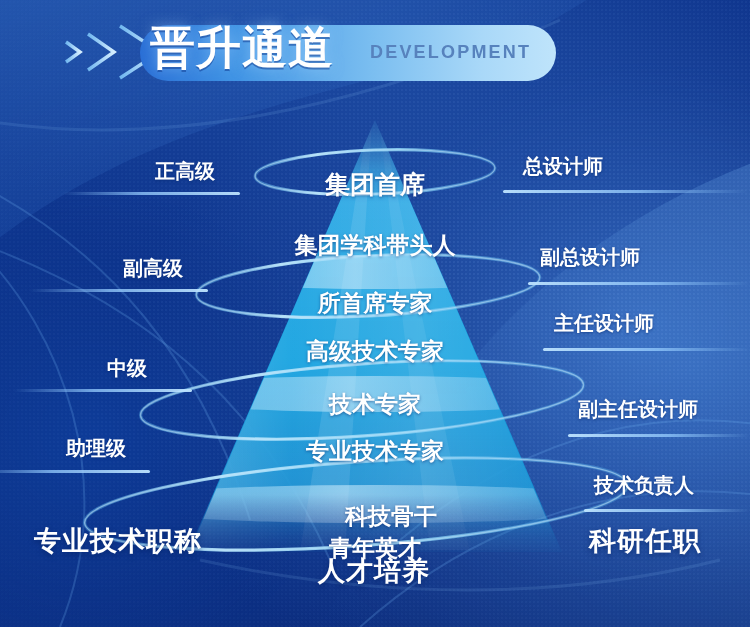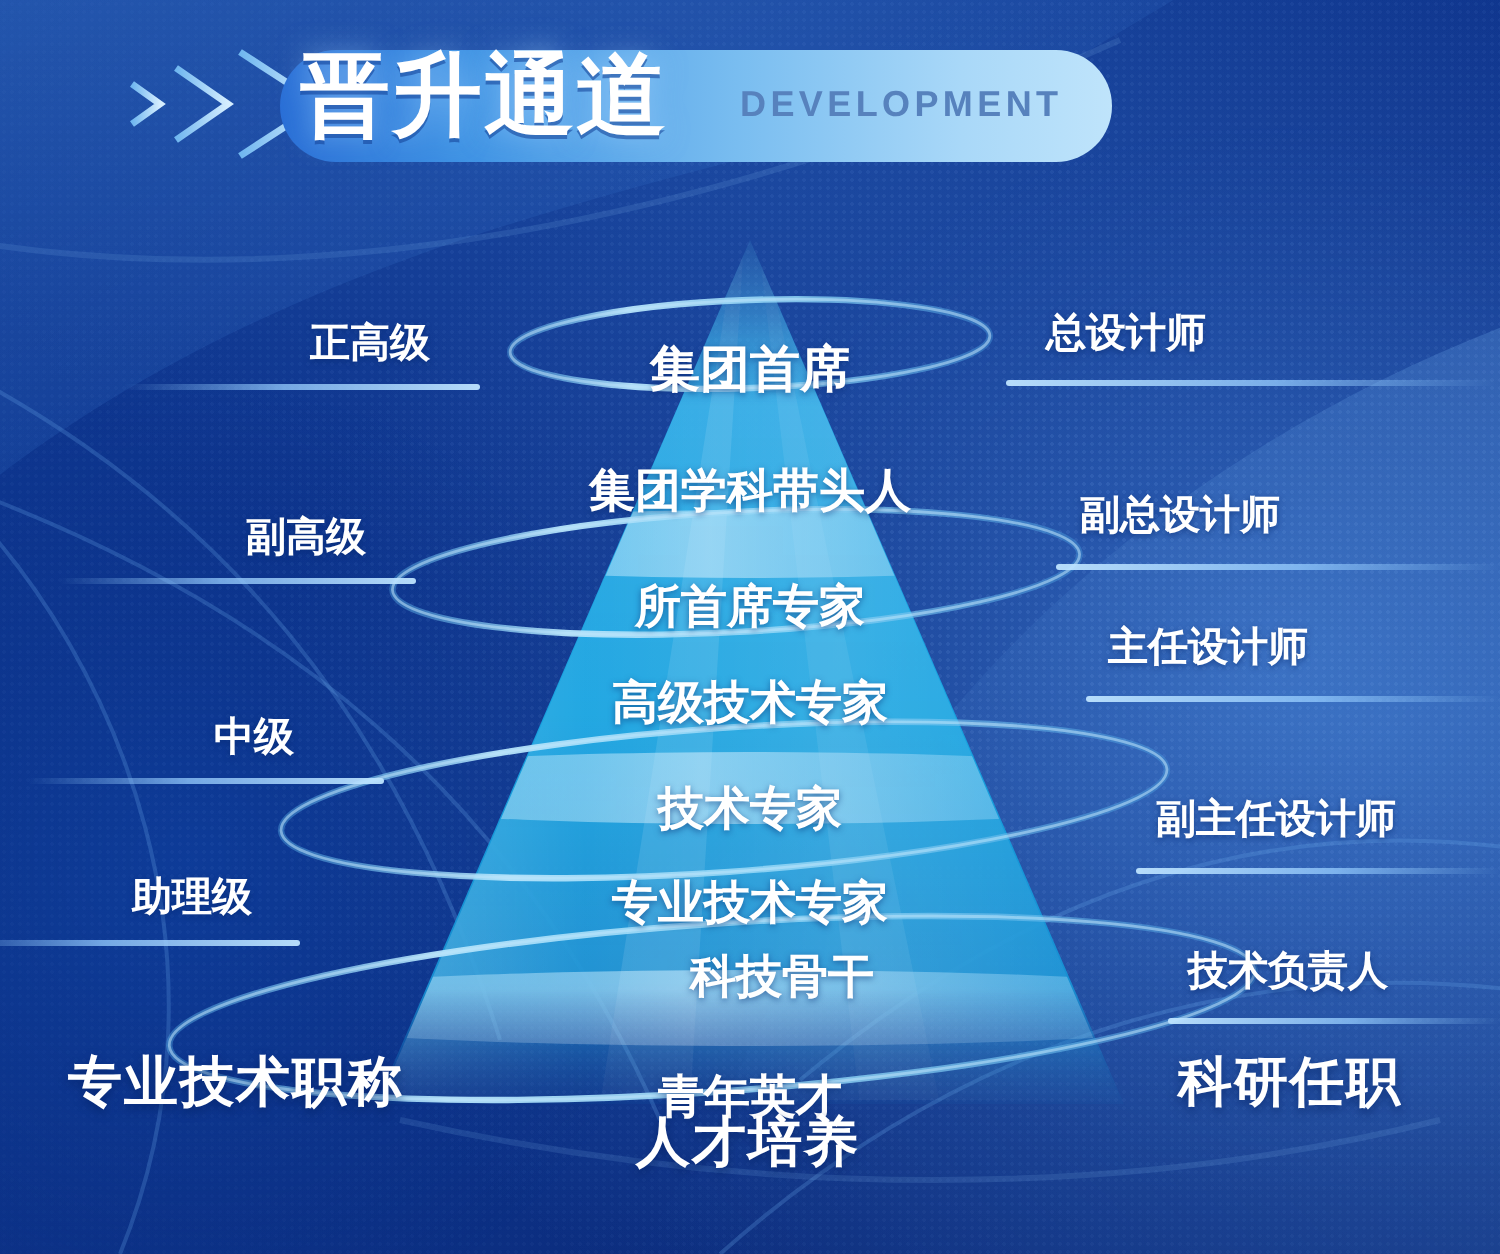"科技骨干" div.tier-label { top: 358px -> 386px }
